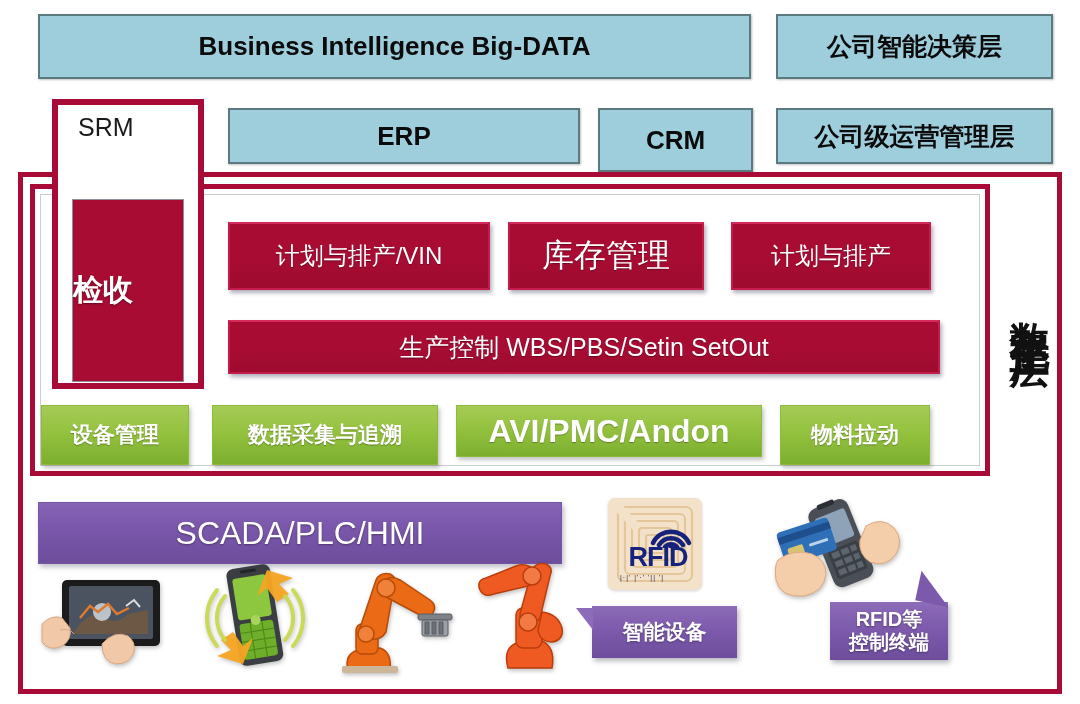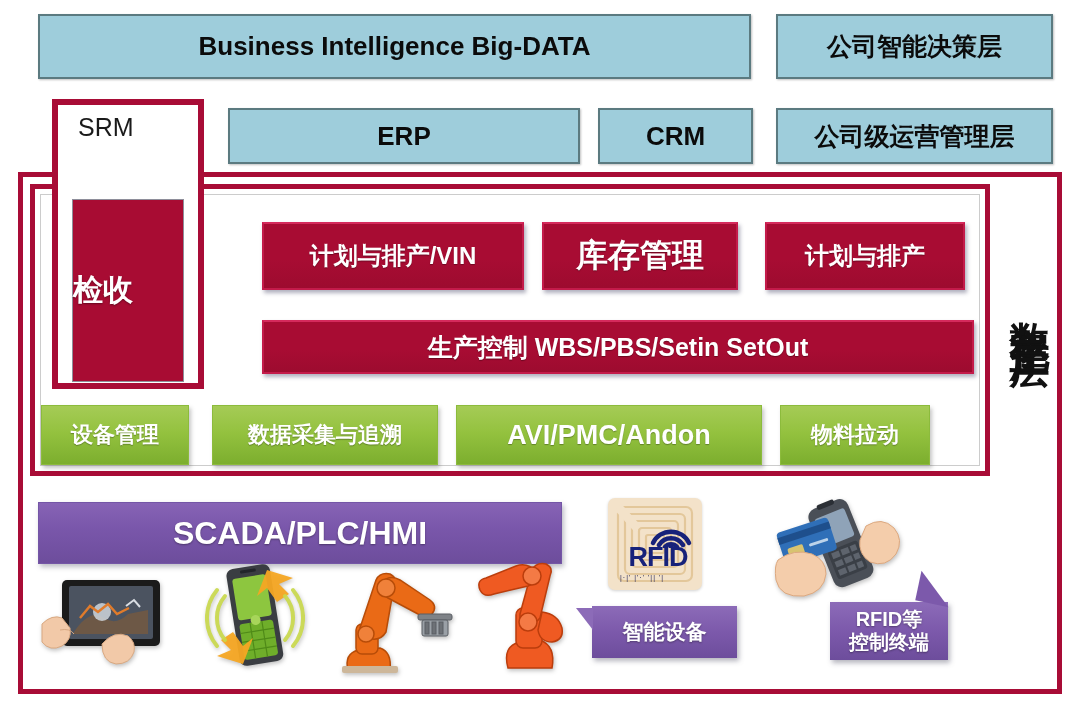"CRM" div.box { height: 56px -> 64px }
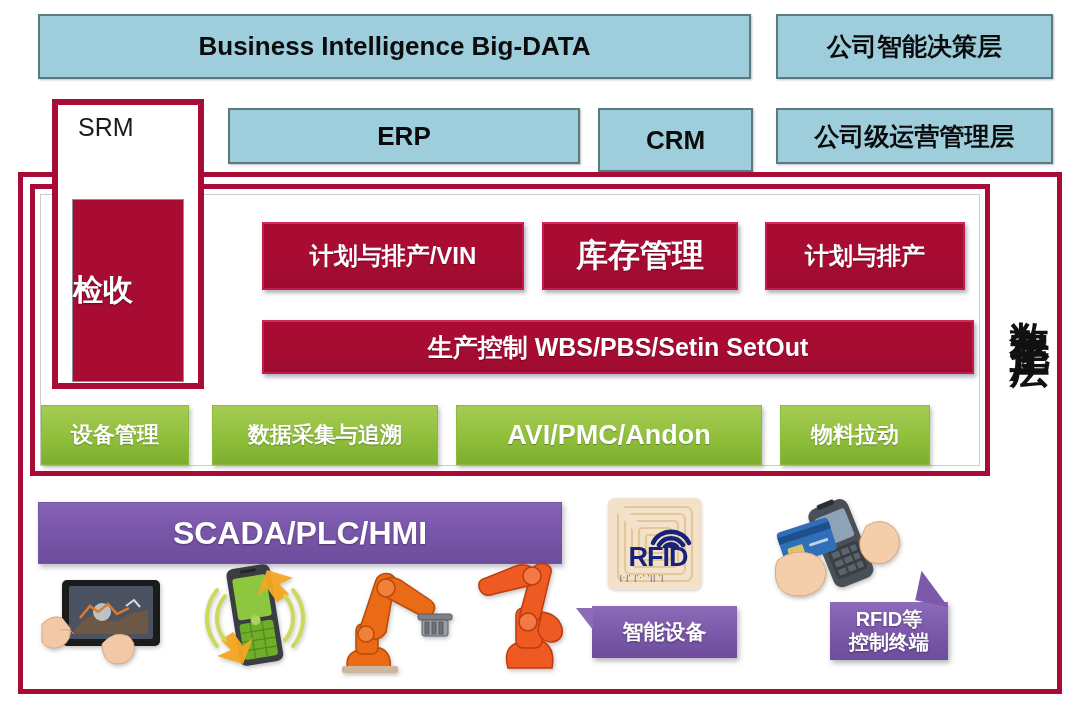"计划与排产/VIN" .crimson { font-weight: bold -> normal; margin-left: 34px -> none }
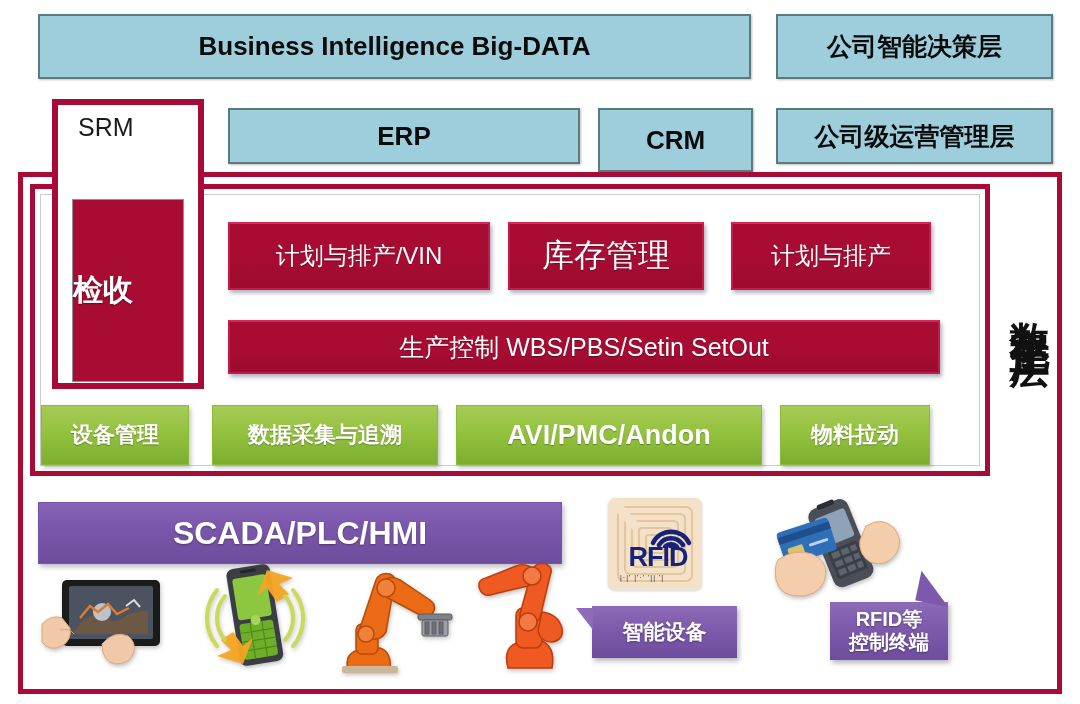"AVI/PMC/Andon" div.box { font-size: 27px -> 32px; height: 60px -> 52px }
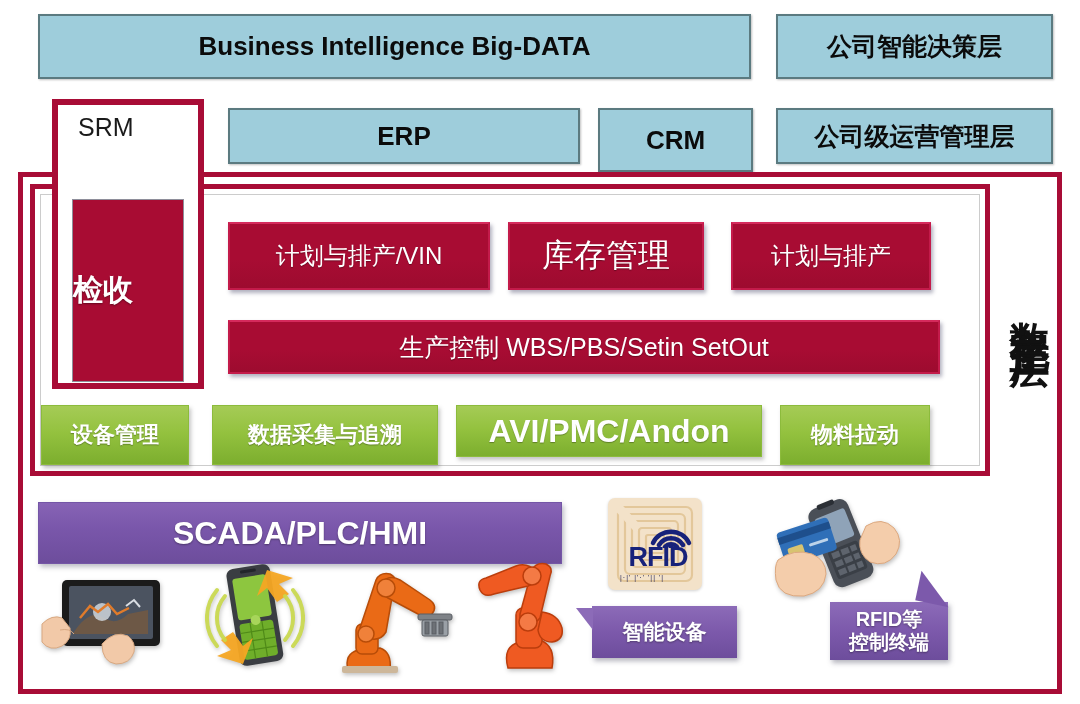"SCADA/PLC/HMI" .purple { font-weight: bold -> normal }
